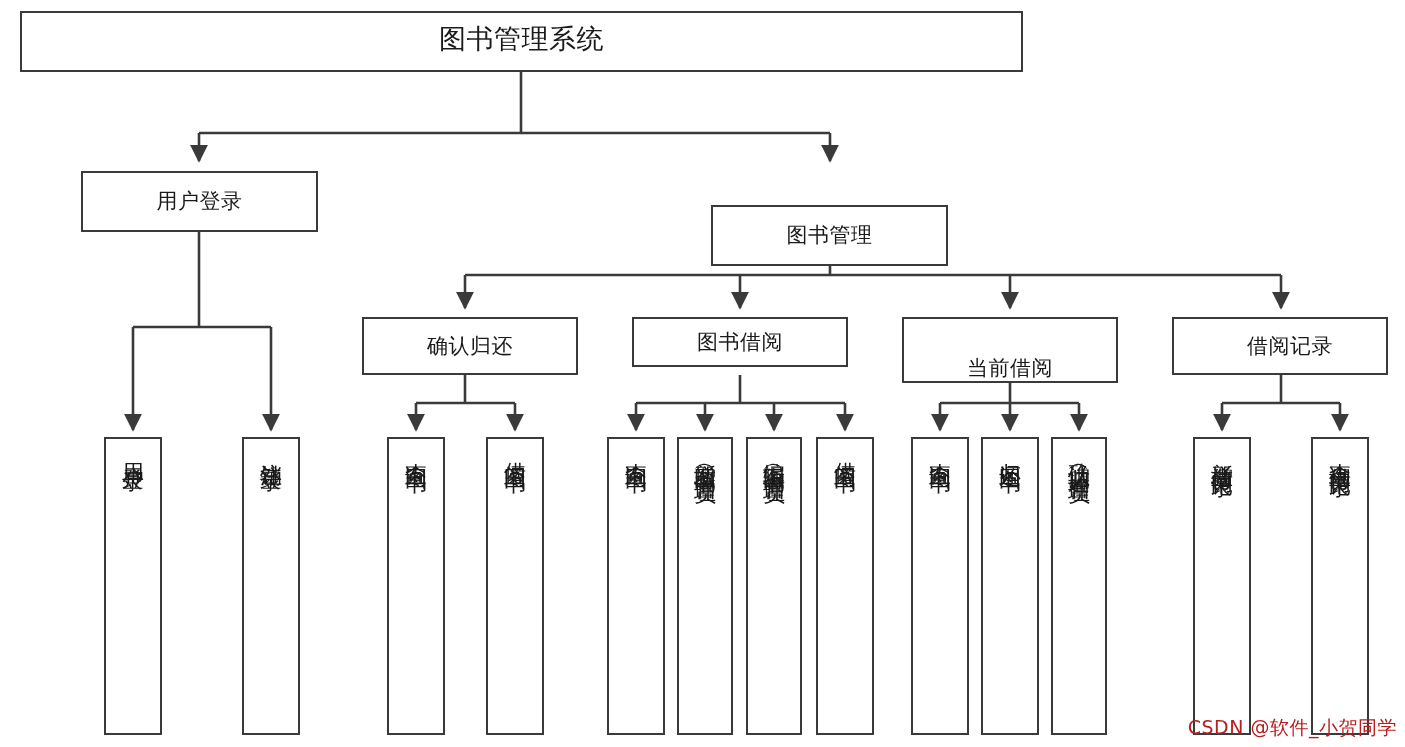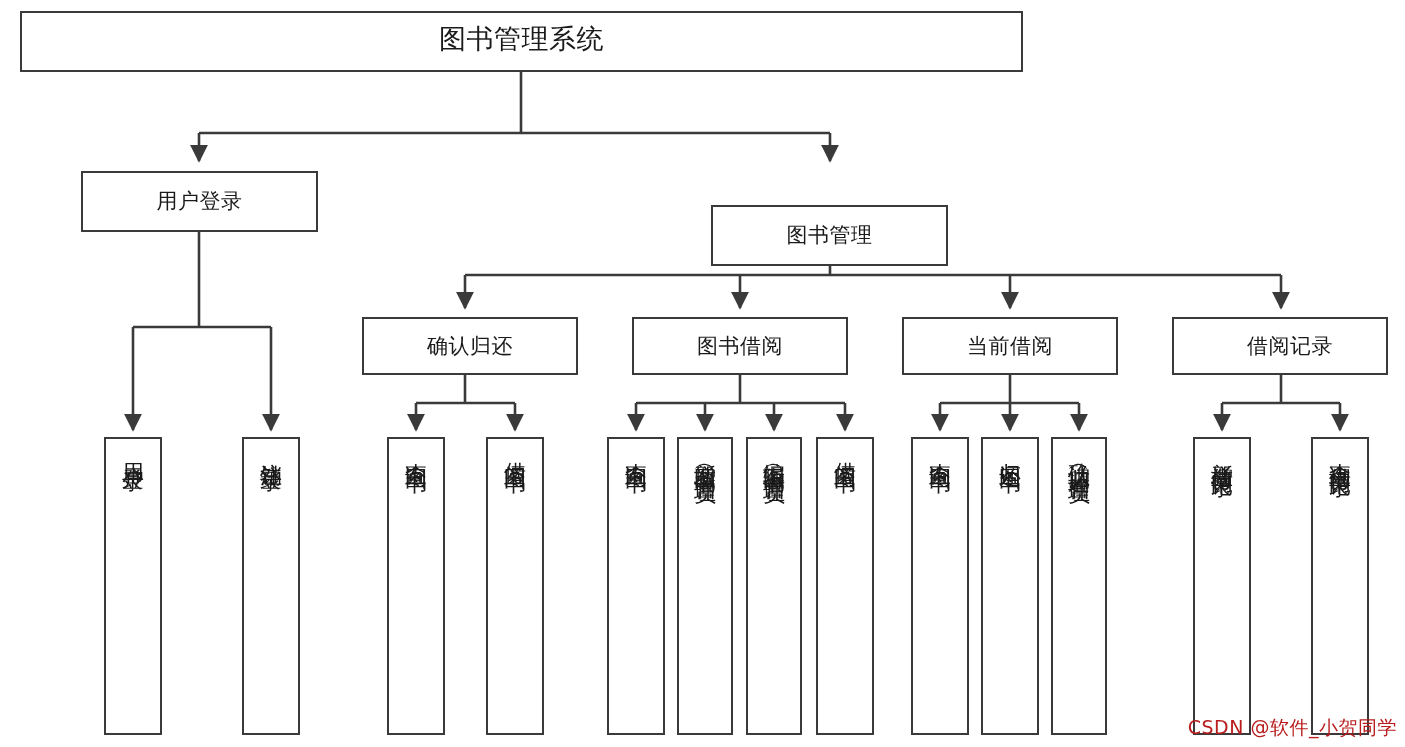"图书借阅" div.node { height: 58px -> 50px }
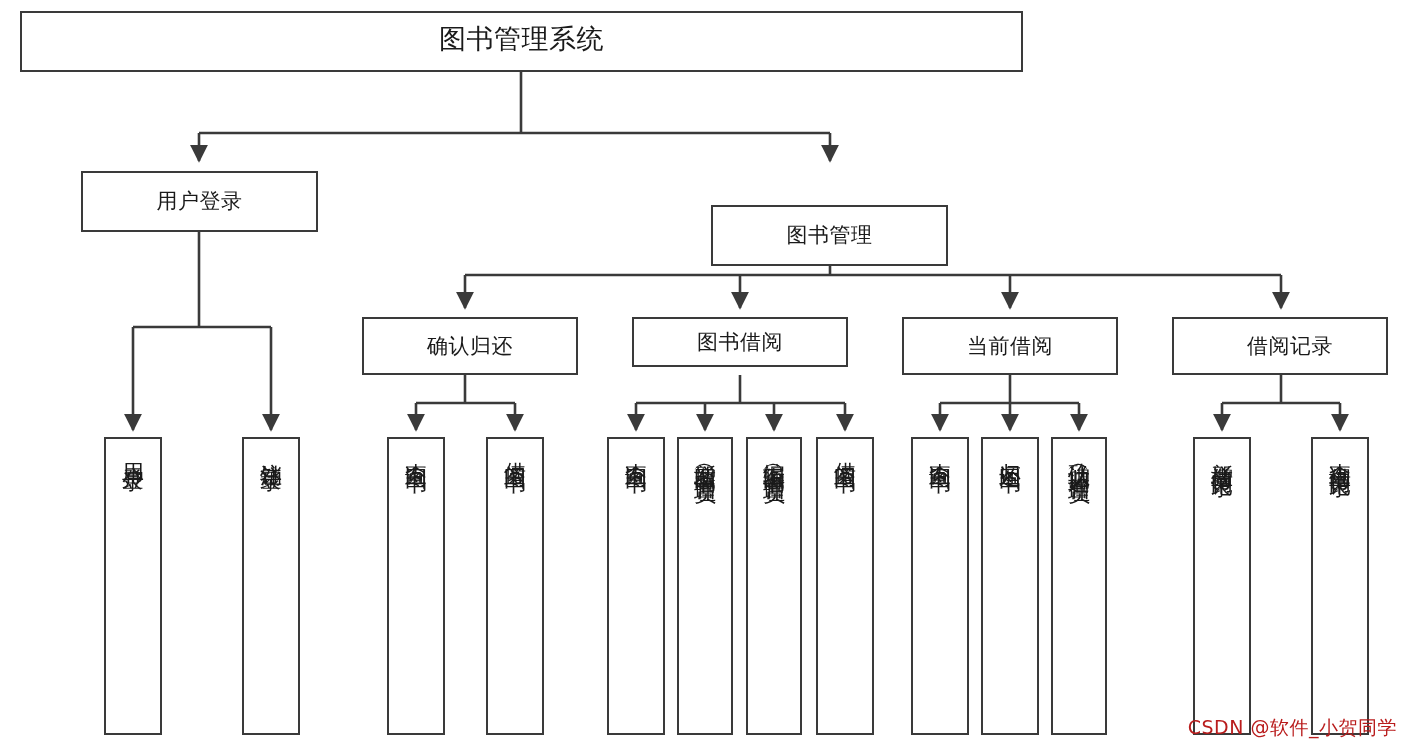"当前借阅" div.node { align-items: none -> flex-end; height: 58px -> 66px }
